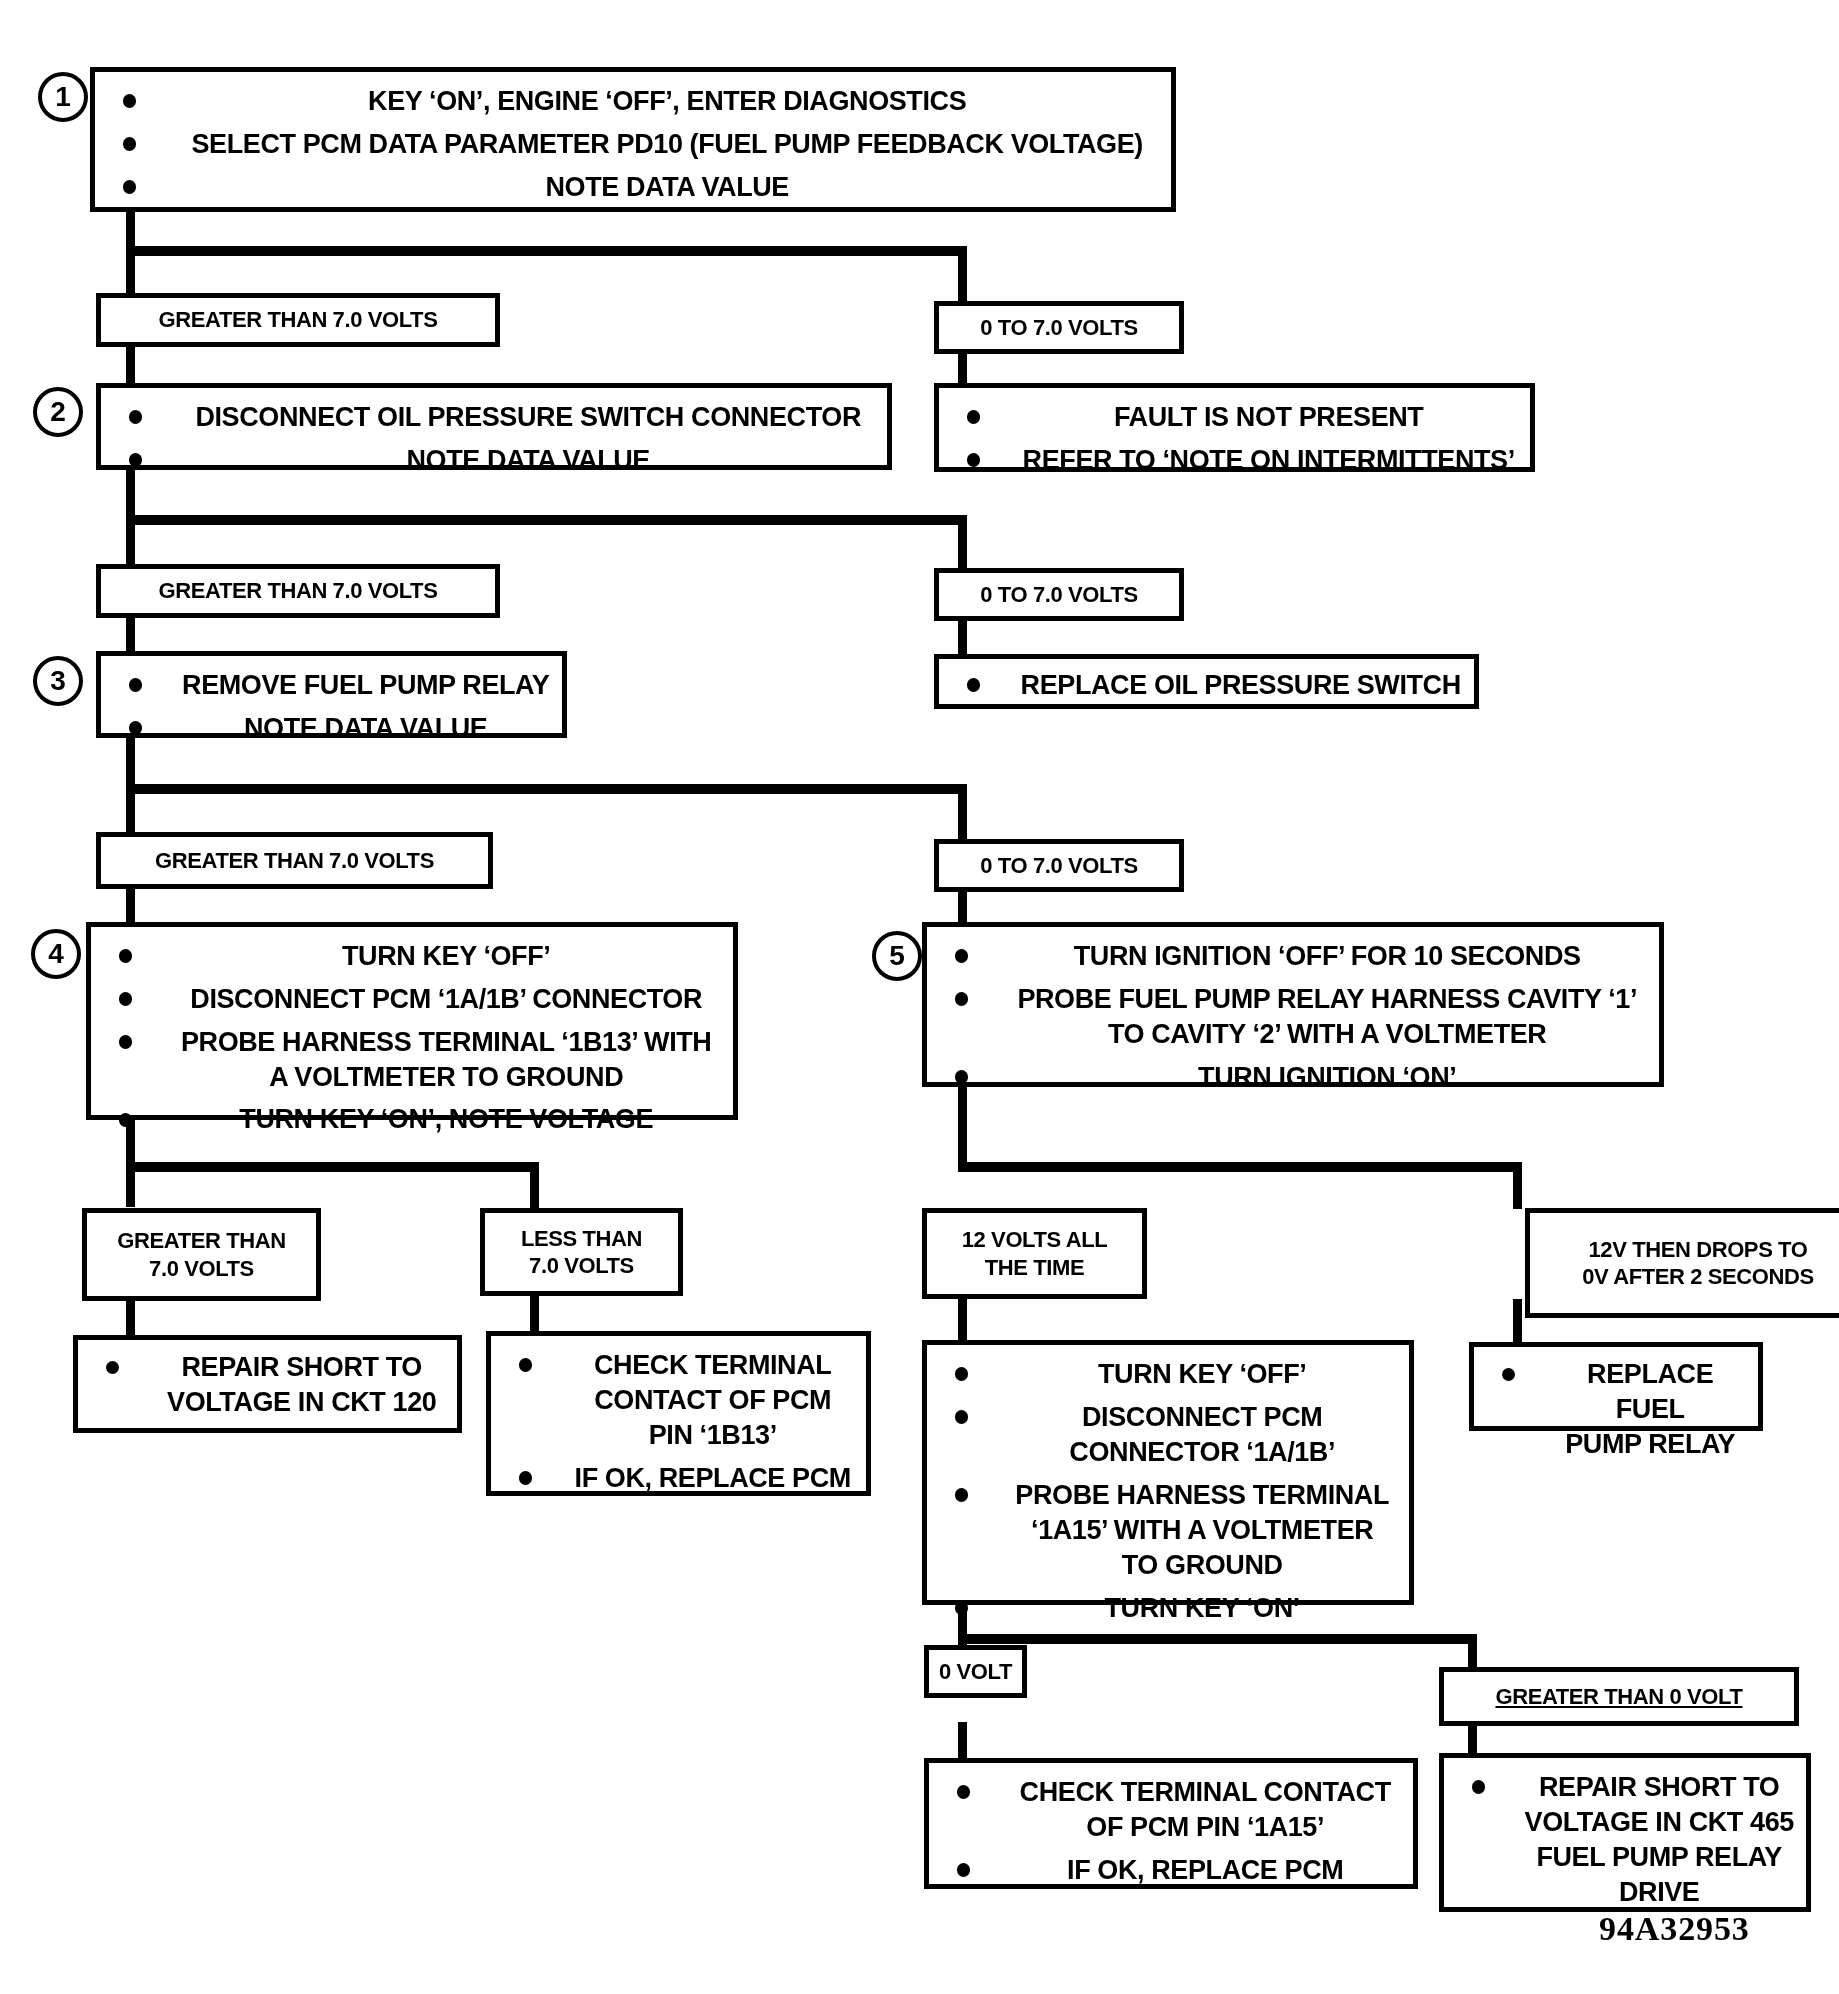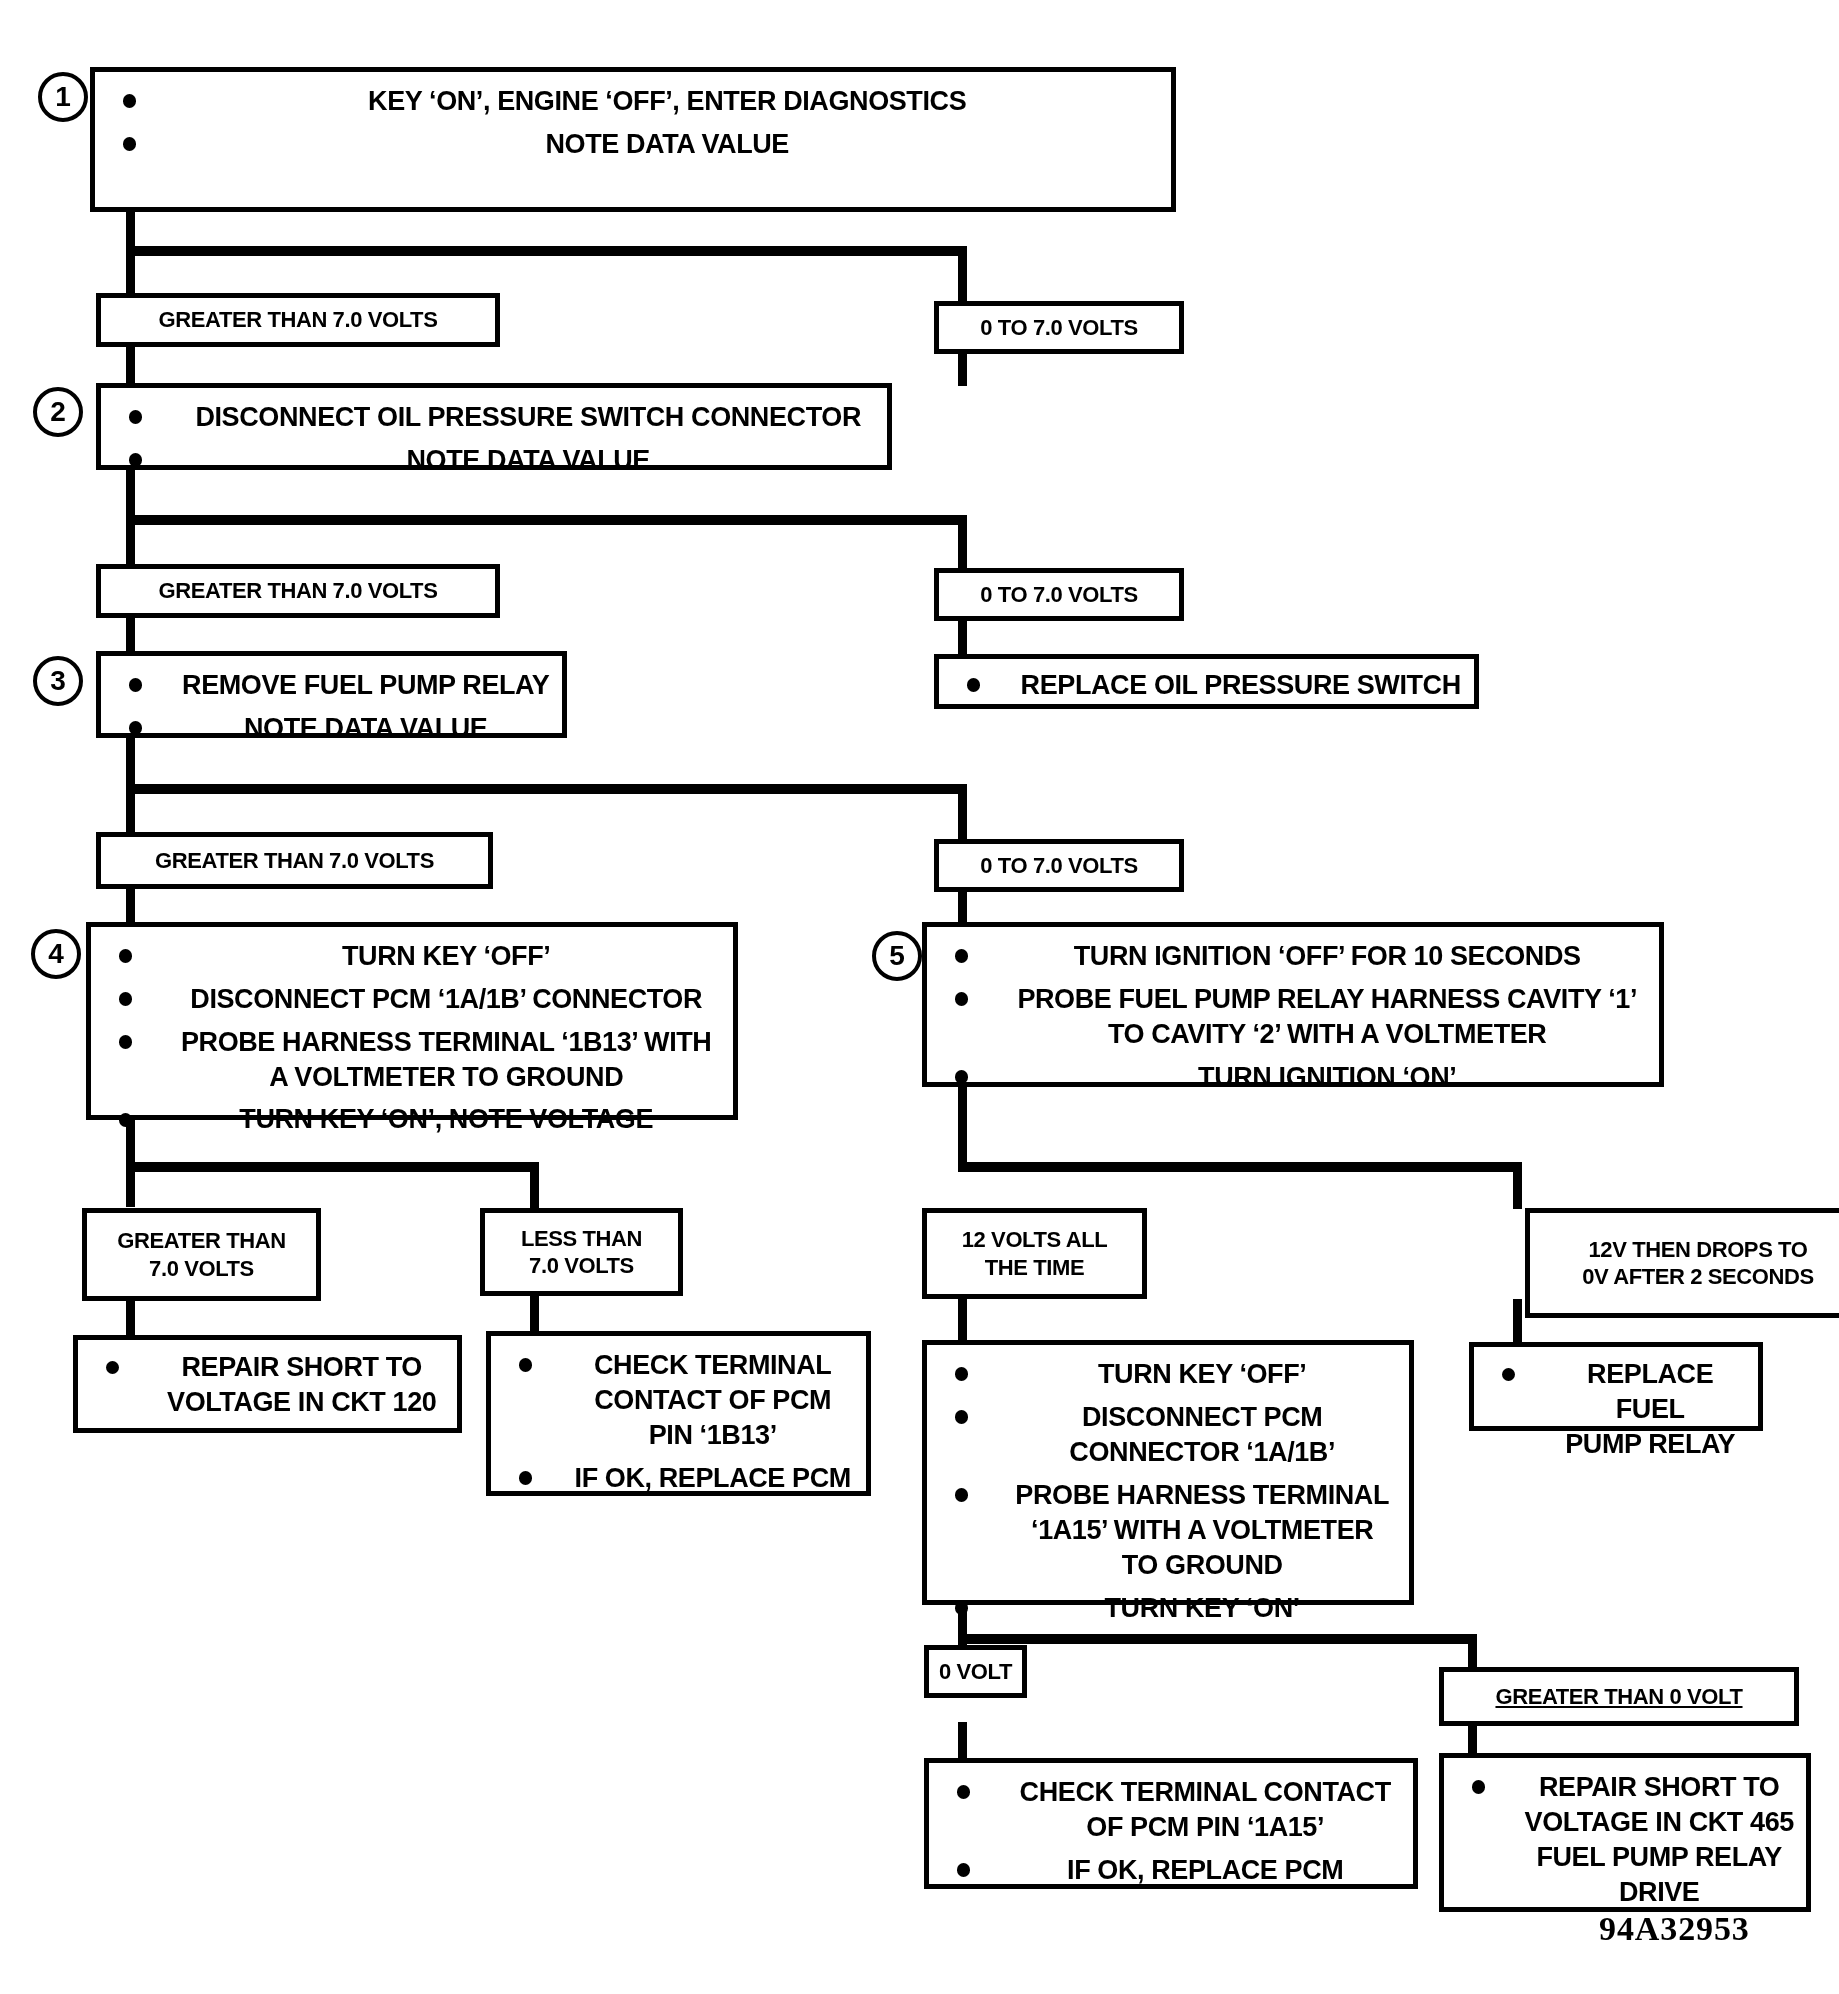"SELECT PCM DATA PARAMETER PD10" li { html: none -> <li>SELECT PCM DATA PARAMETER PD10 (FUEL PUMP FEEDBACK VOLTAGE)</li> }
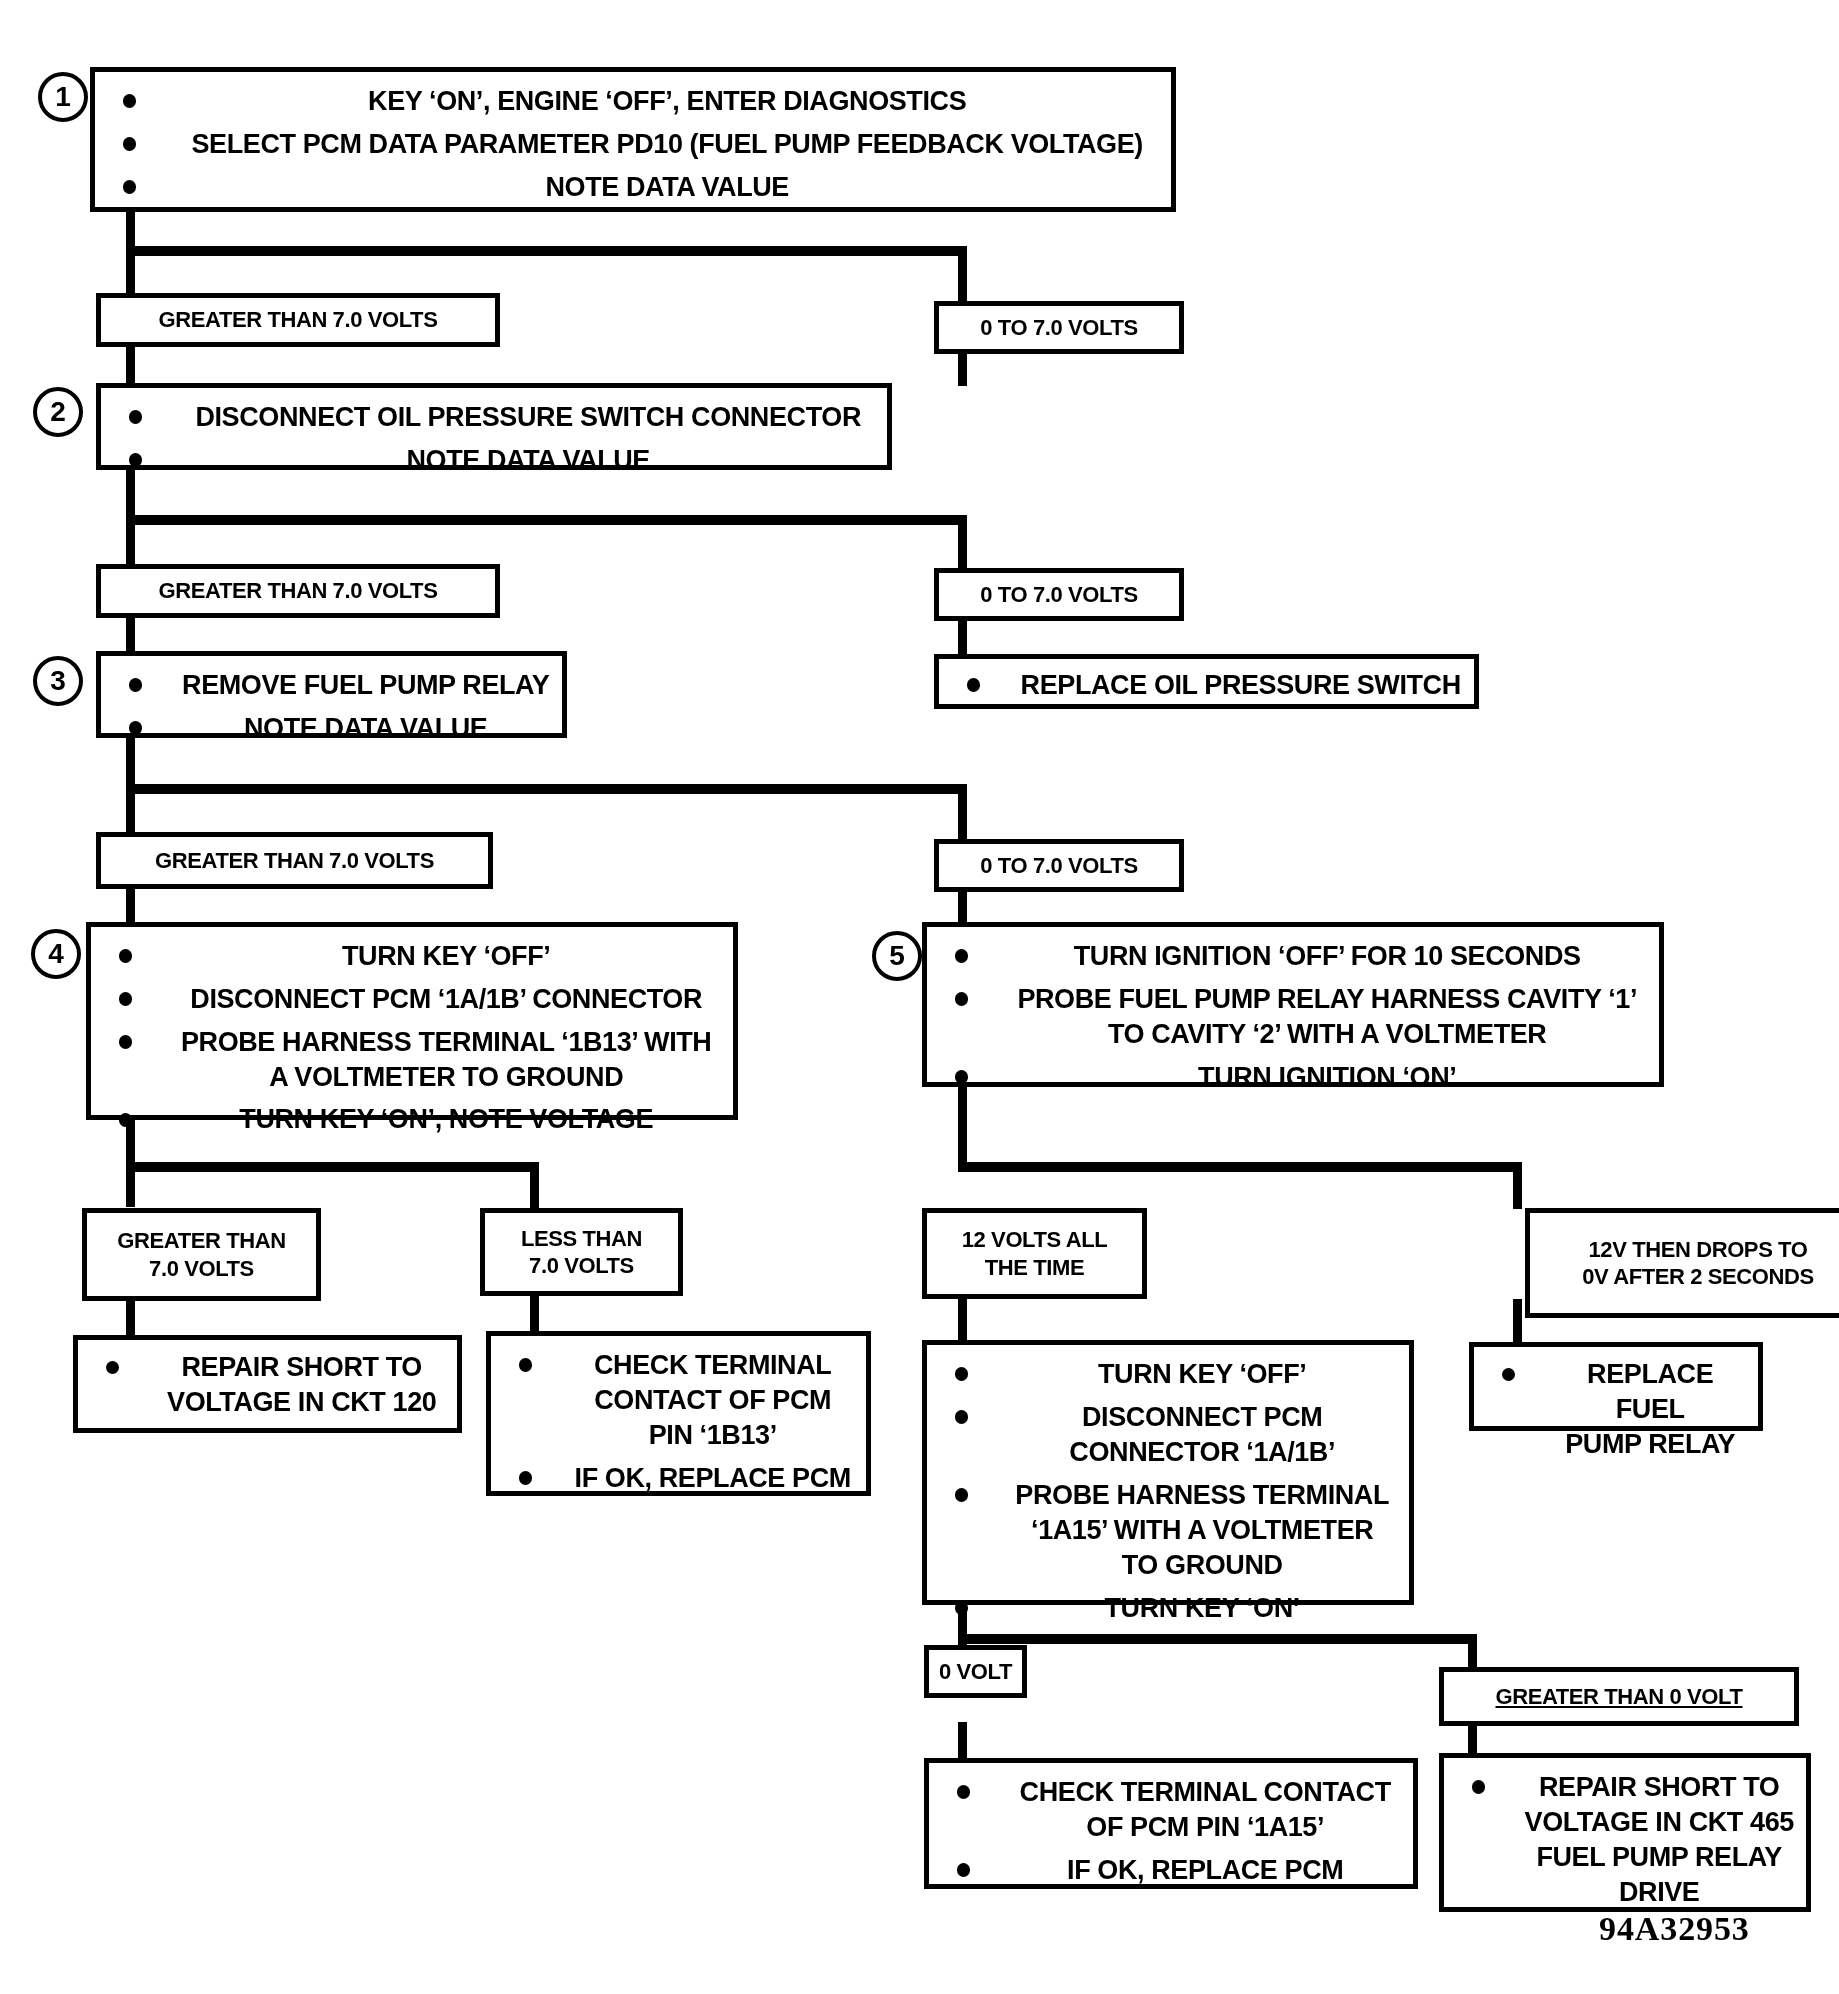"FAULT IS NOT PRESENT" div.box { html: none -> <div> <ul> <li>FAULT IS NOT PRESENT</li> <li>REFER TO ‘NOTE ON INTERMITTENTS’</li> </ul> </div> }
